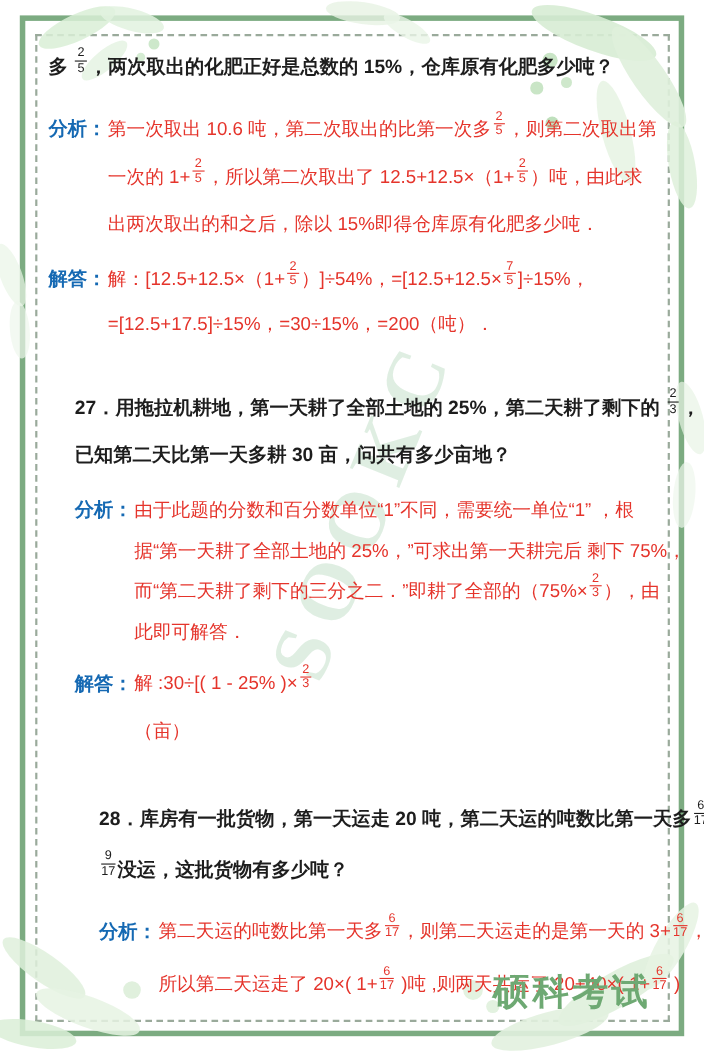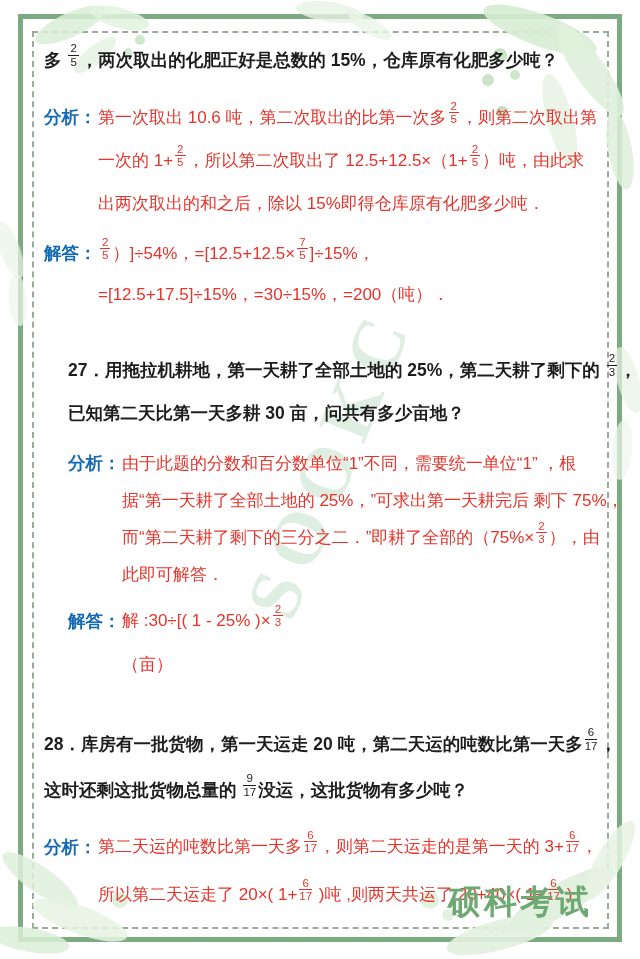"解：[12.5+12.5×（1+" span { html: none -> <span>解：[12.5+12.5×（1+</span> }
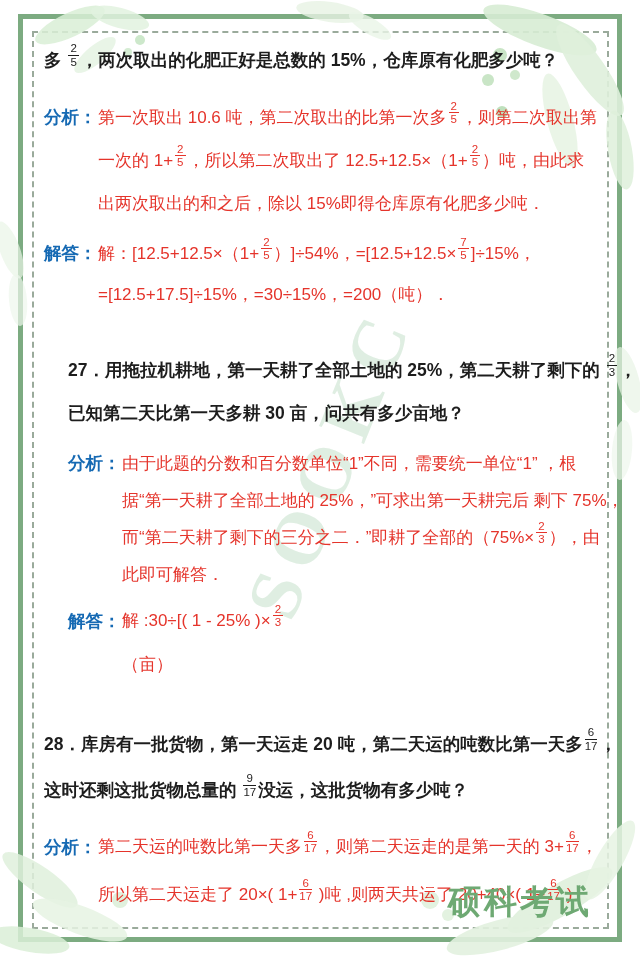"28．库房有一批货物，第一天运走 20 吨，第二天运的吨数比第一天多" .p28 { margin-left: none -> 46px }
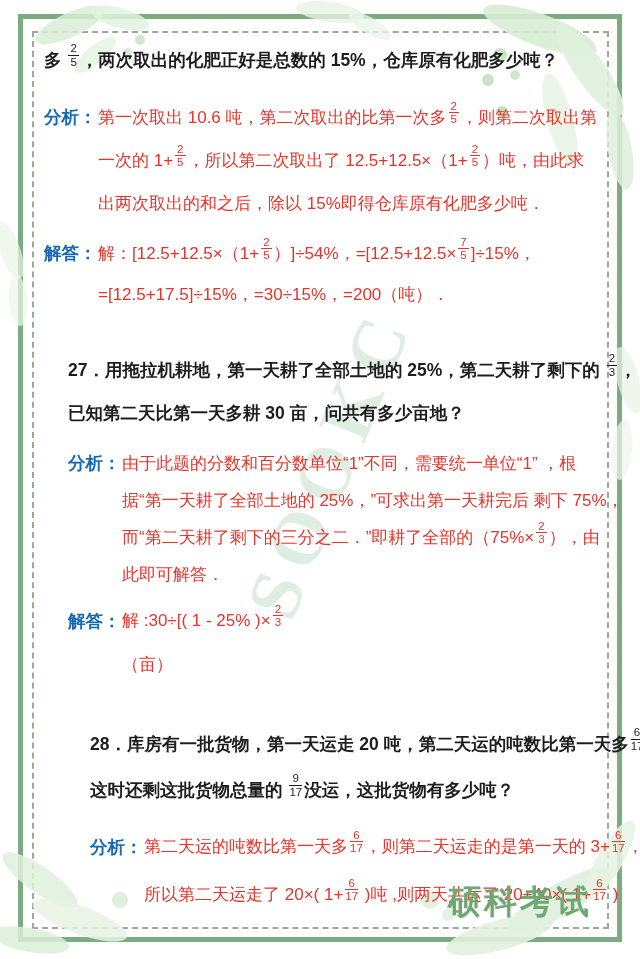"这时还剩这批货物总量的" span { html: <span>这时还剩这批货物总量的 </span> -> none }
